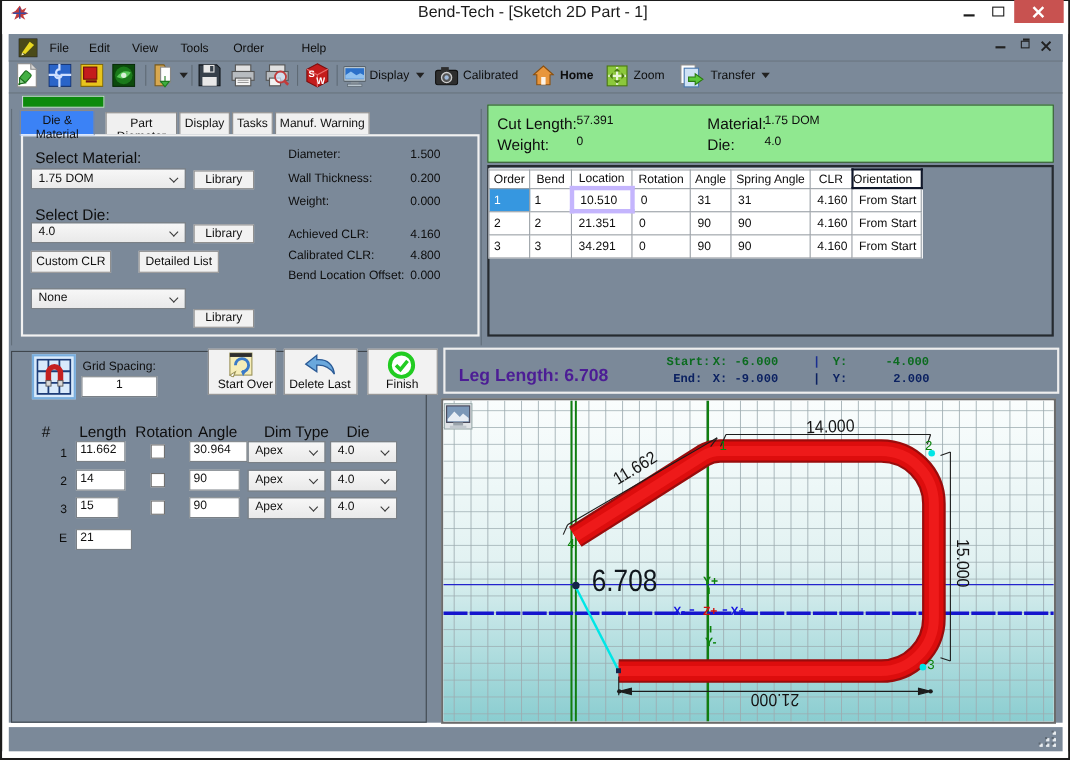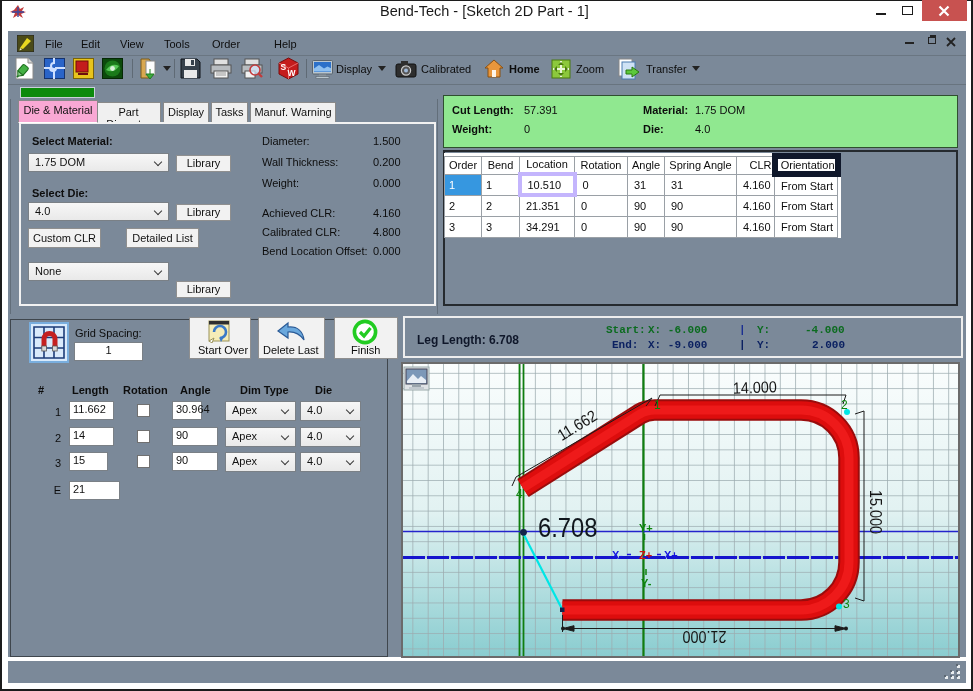"Die & Material" div.tab { background: #f9a8d4 -> #3b82f6; width: 80px -> 68px }
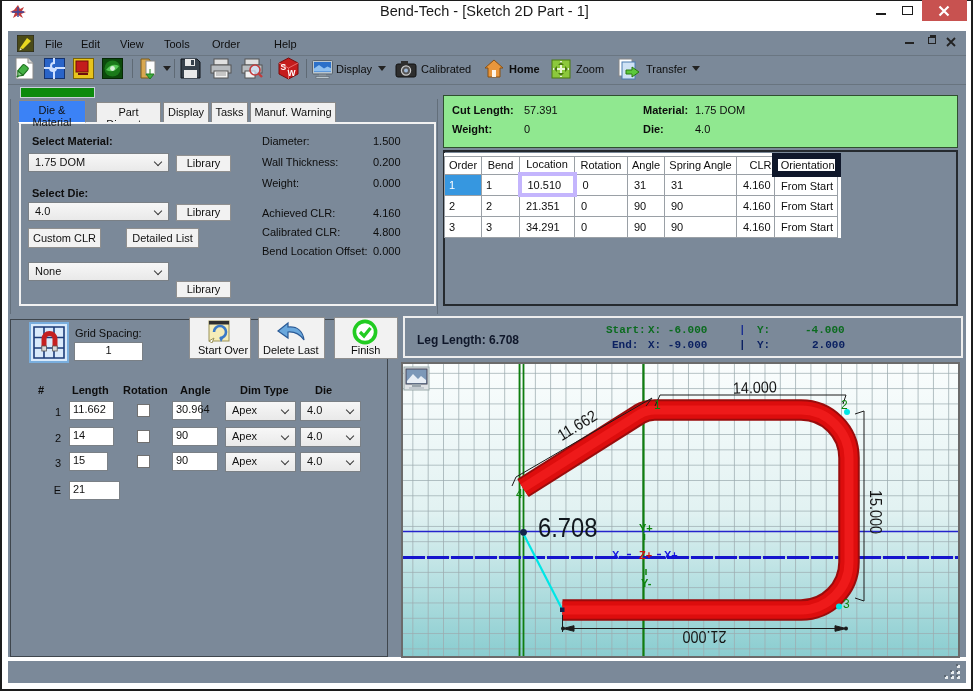"Cut Length:" .hdr { font-size: 11px -> 14px; font-weight: bold -> normal }
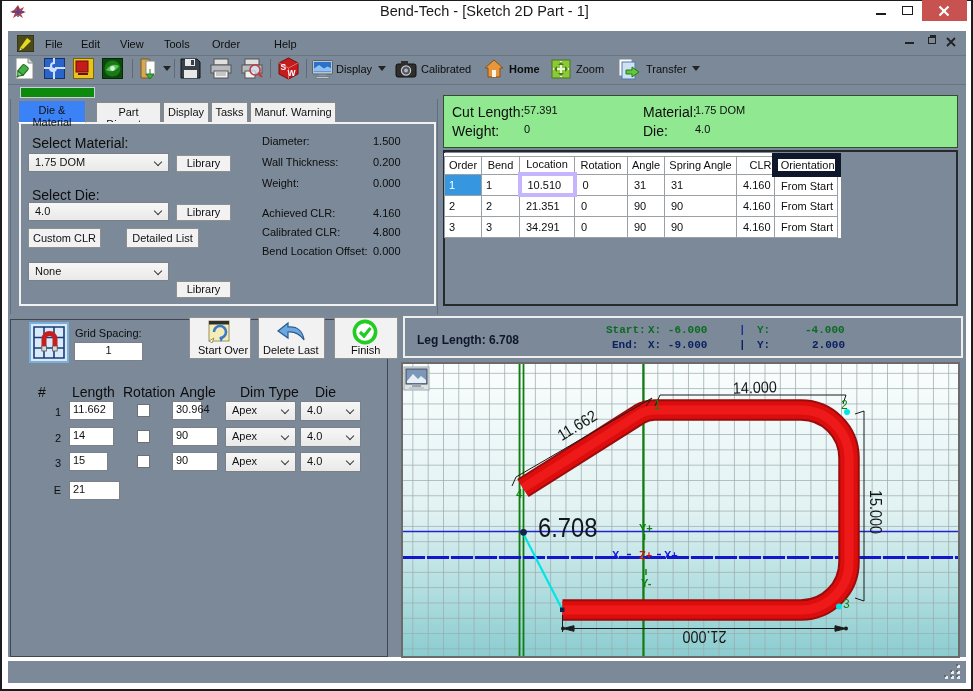"CLR" td { text-align: right -> center }
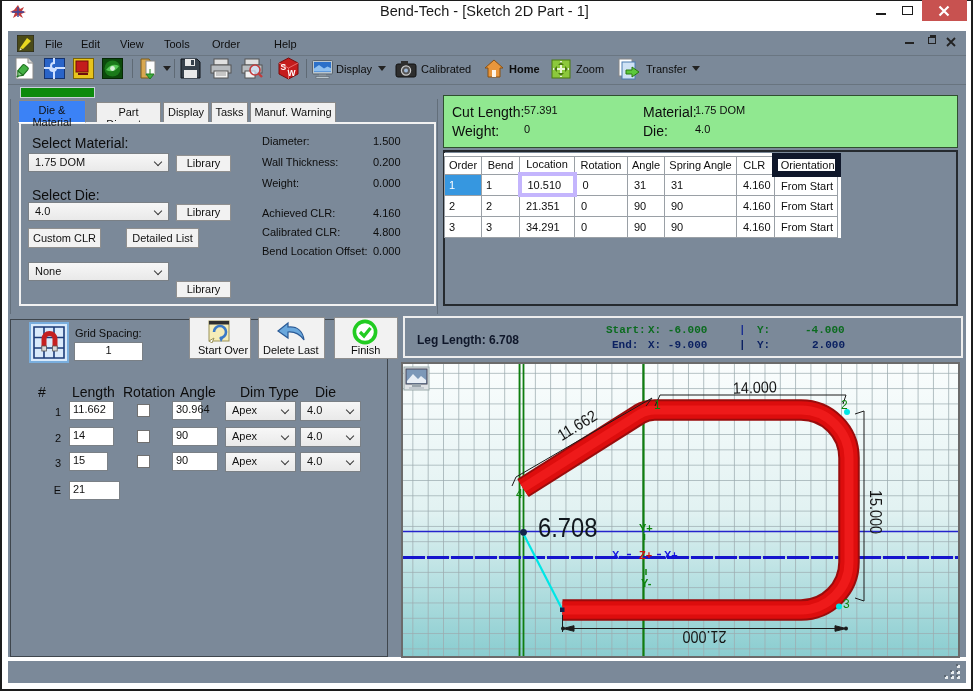"Orientation" td { border: 6px solid #0f172a -> 2px solid #0f172a; text-align: right -> left }
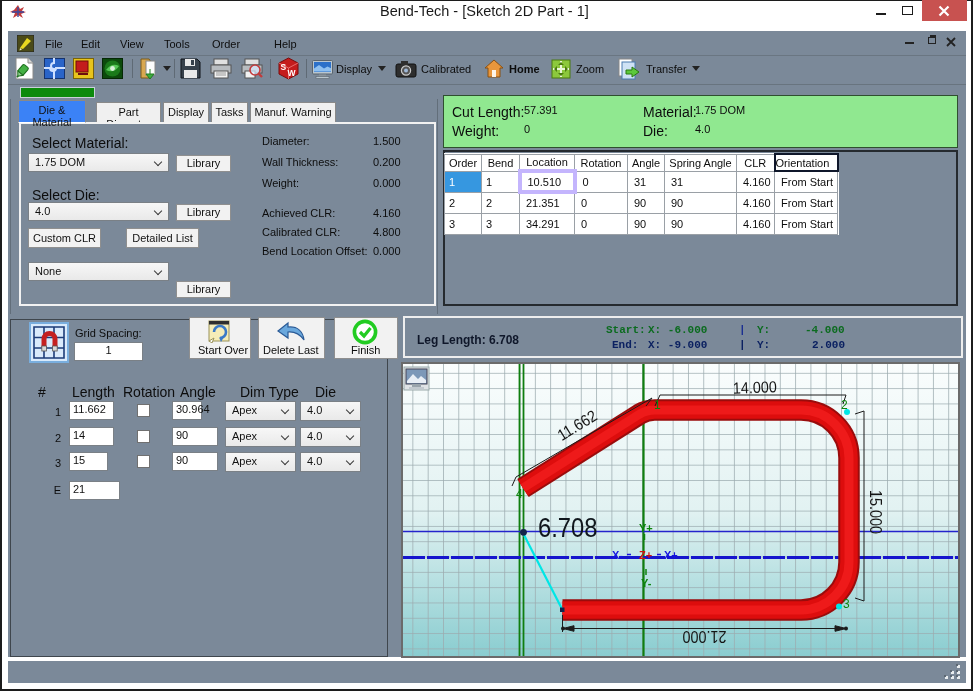"Leg Length: 6.708" div.abs { color: #0f172a -> #4c1d95; font-size: 12px -> 16px }
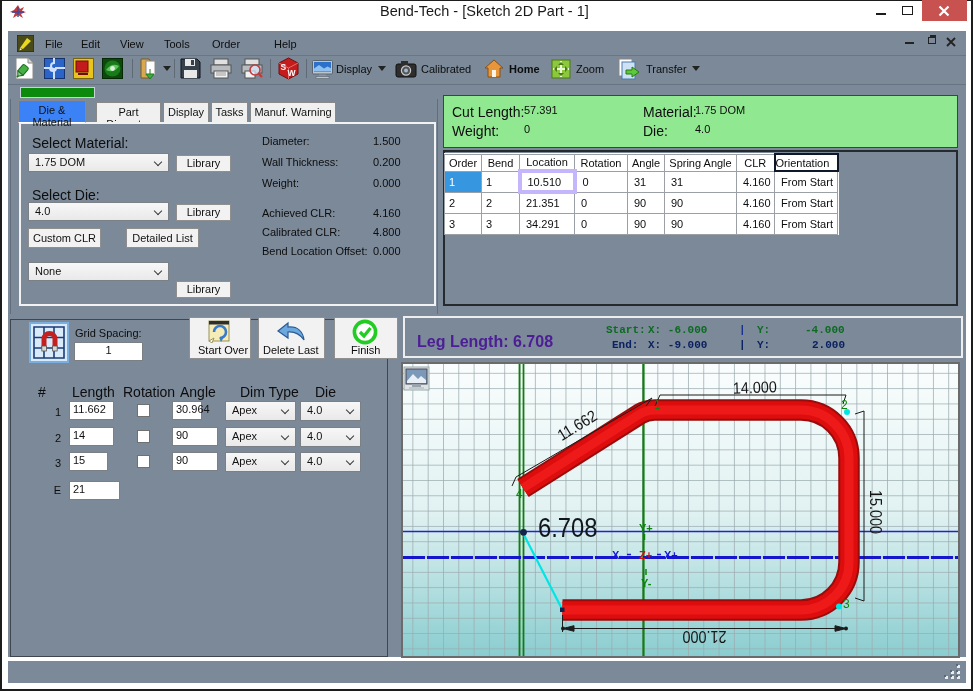"30.964" div.inp { width: 30px -> 53px }
